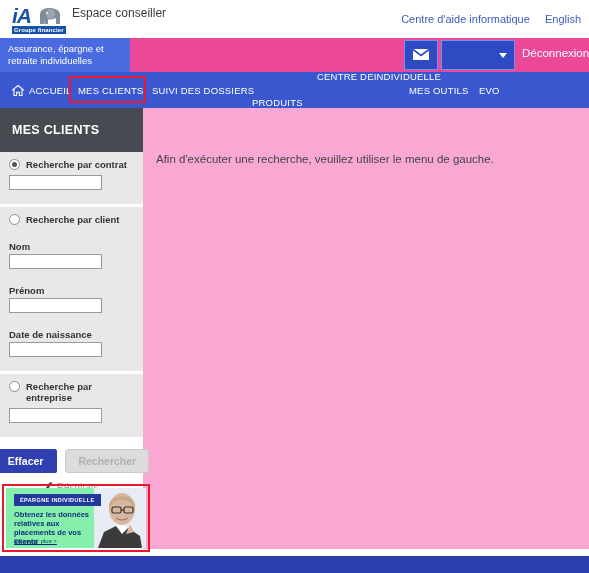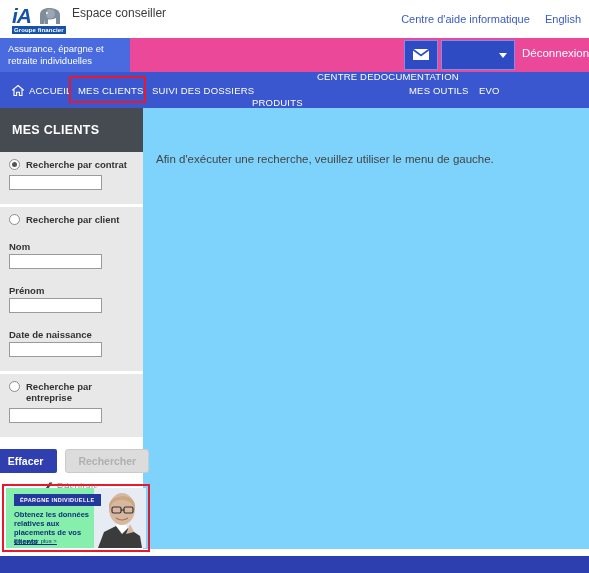"DOCUMENTATION" span { text: DOCUMENTATION -> INDIVIDUELLE }
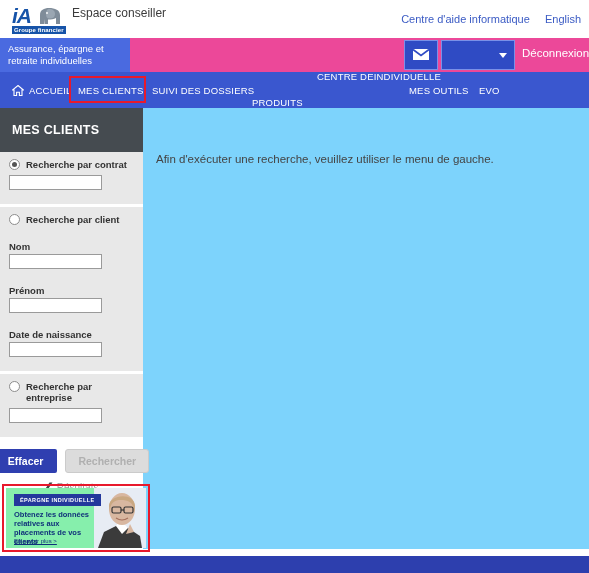"Afin d'exécuter une recherche, veuillez" .content { background: #7dd3fc -> #f9a8d4 }
